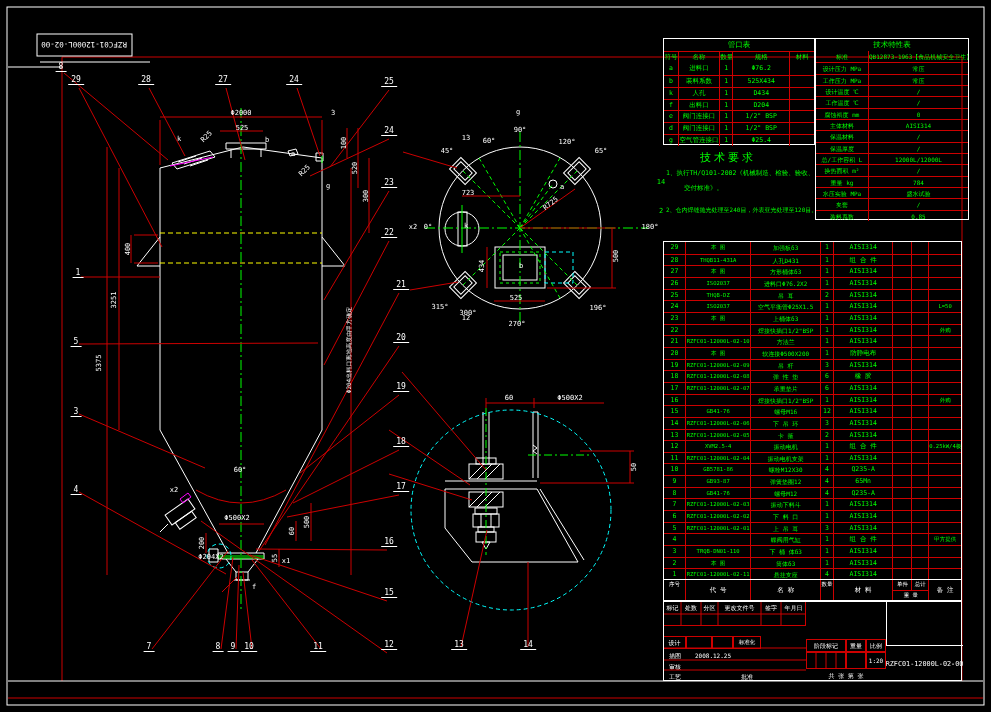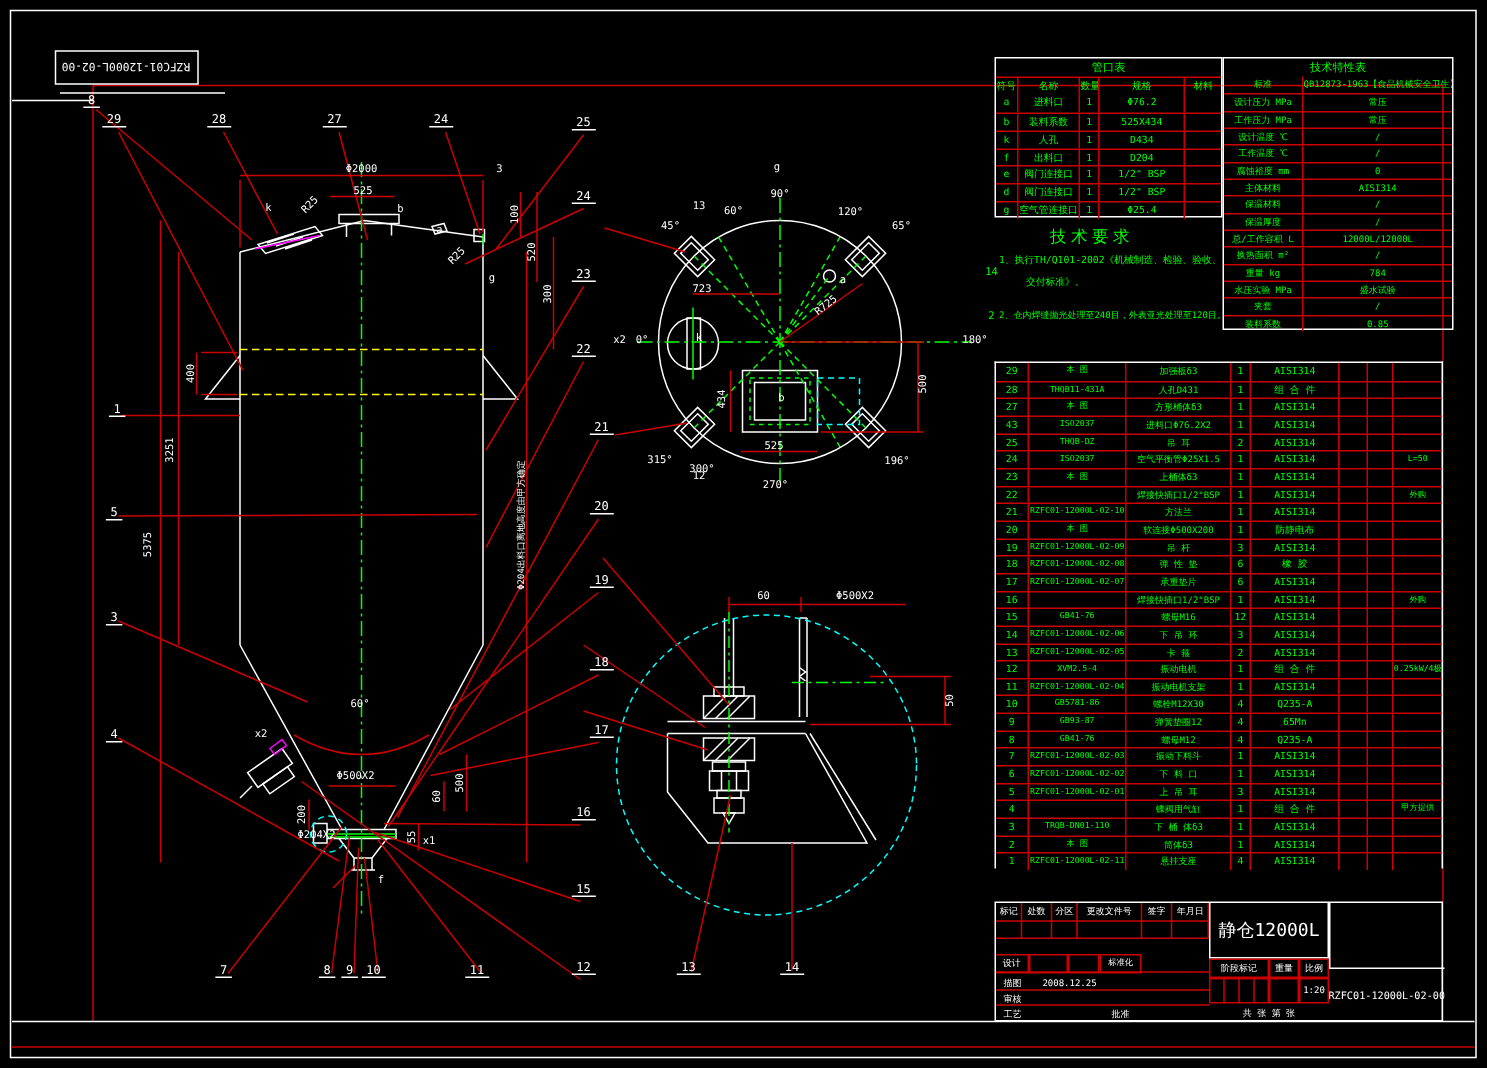"43" span.tc { text: 43 -> 26 }
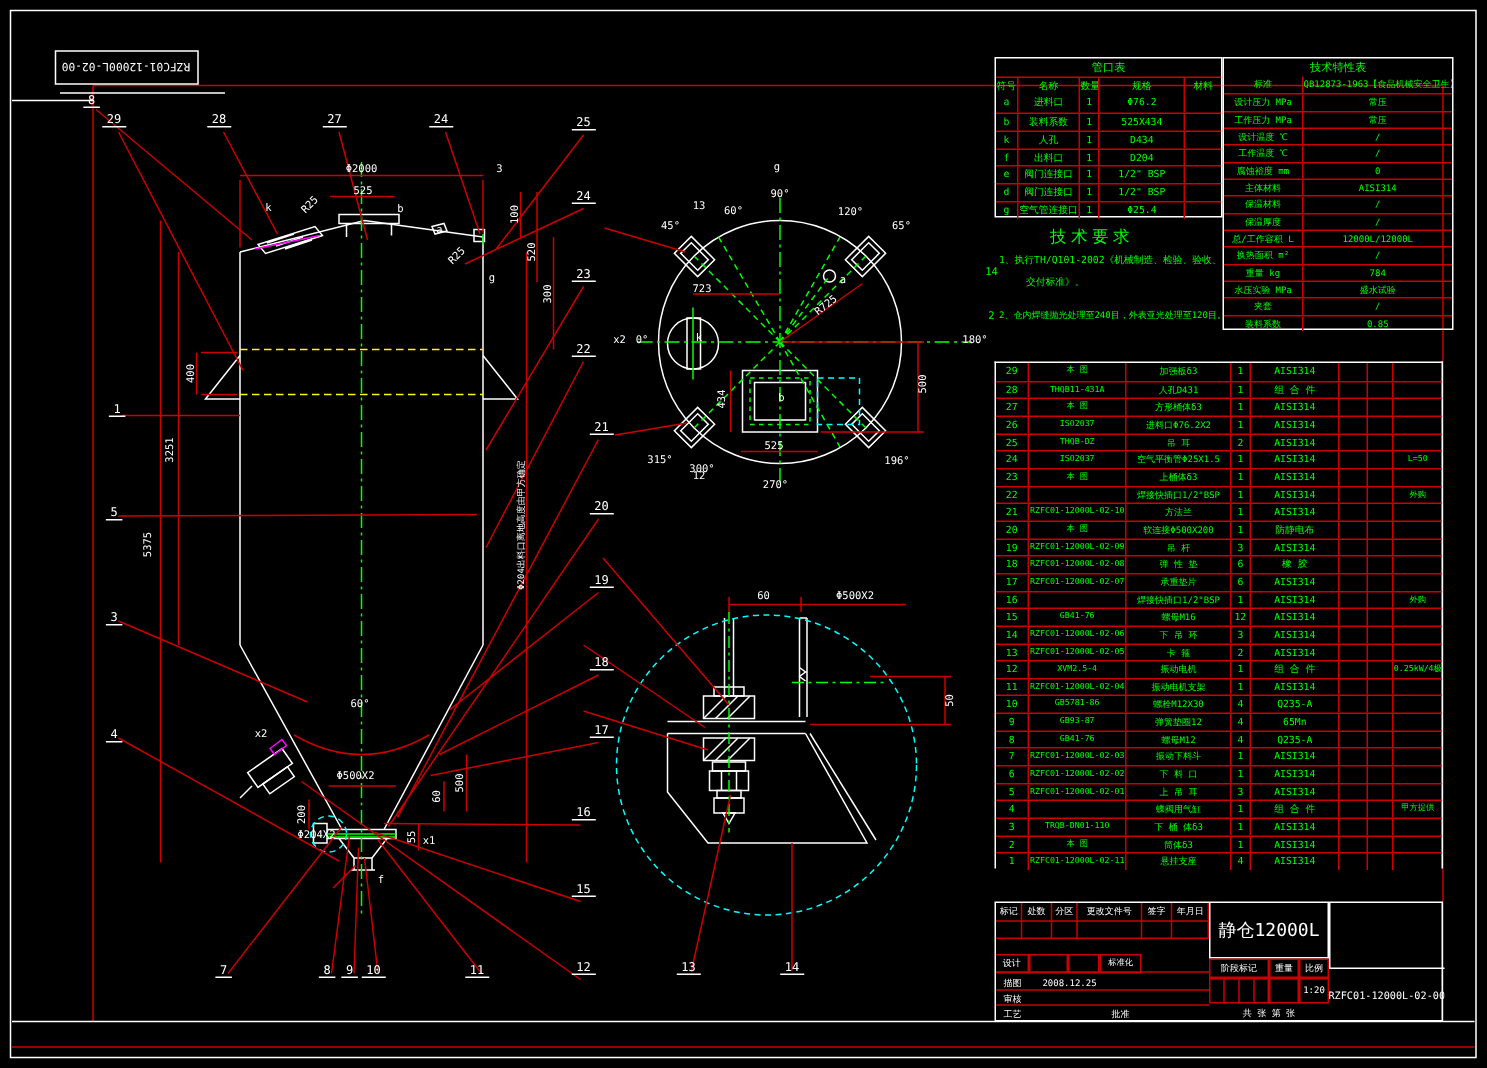"代 号" div.tbl { html: none -> <div> <div> <span>序号</span> <span>代 号</span> <span>名 称</span> <span>数量</span> <span>材 料</span> <span> <span> <span>单件</span> <span>总计</span> </span> <span>重 量</span> </span> <span>备 注</span> </div> </div> }
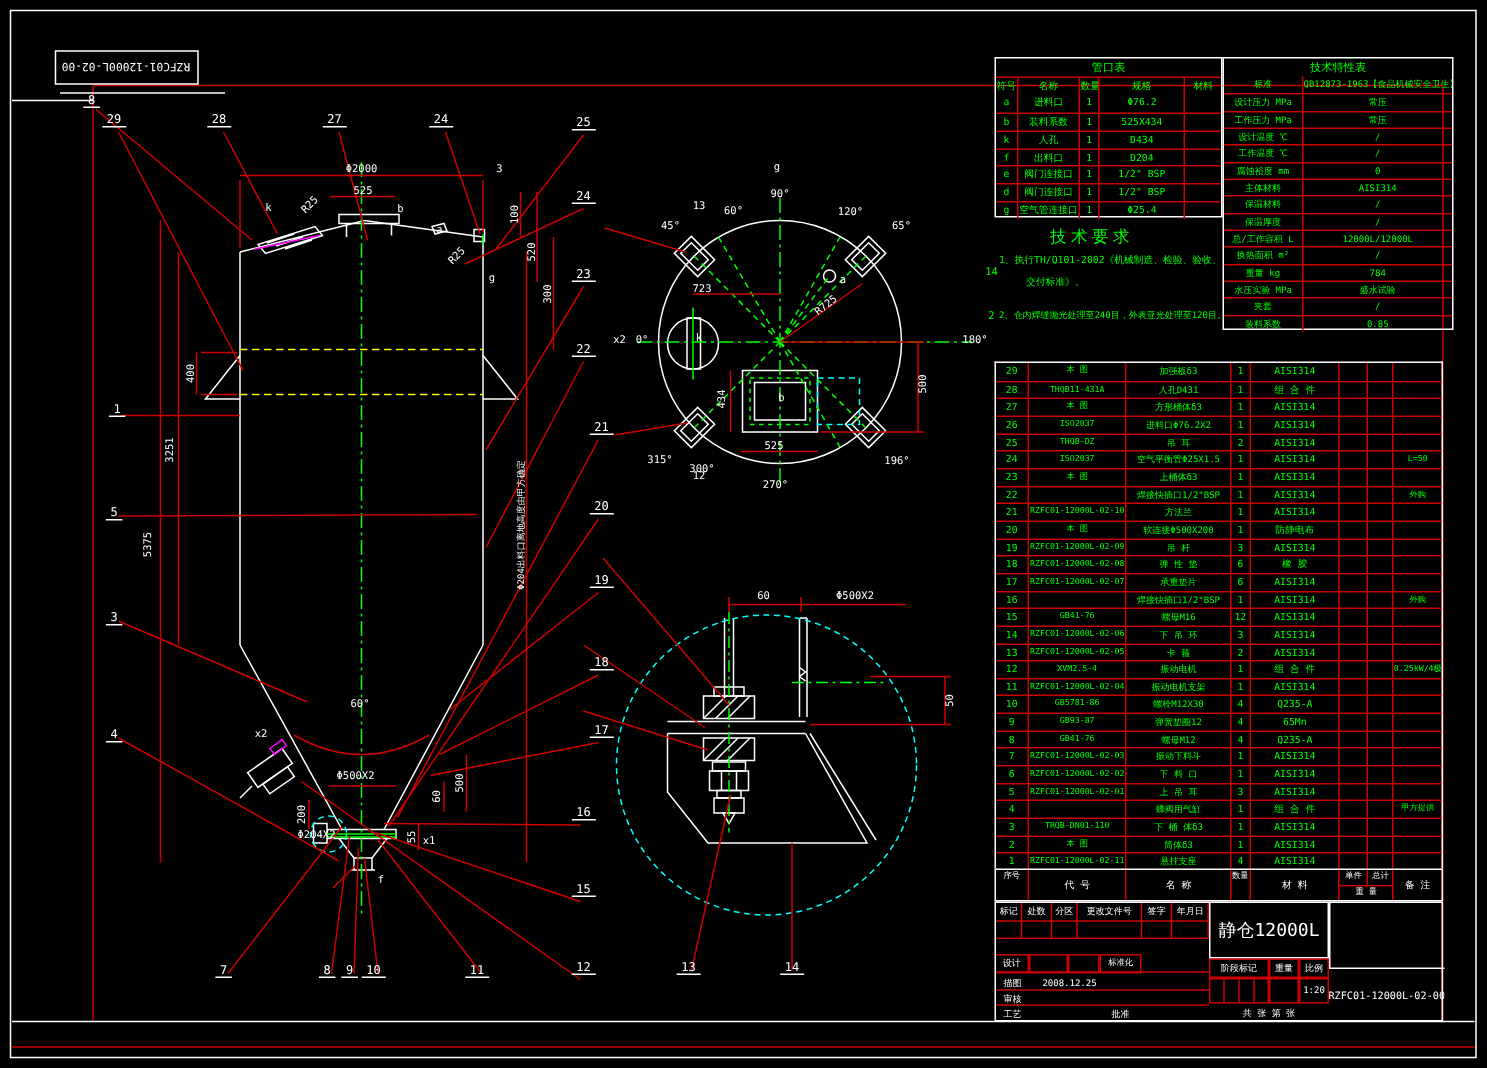"静仓12000L" div.tb-cell { html: <div>静仓12000L</div> -> none }
